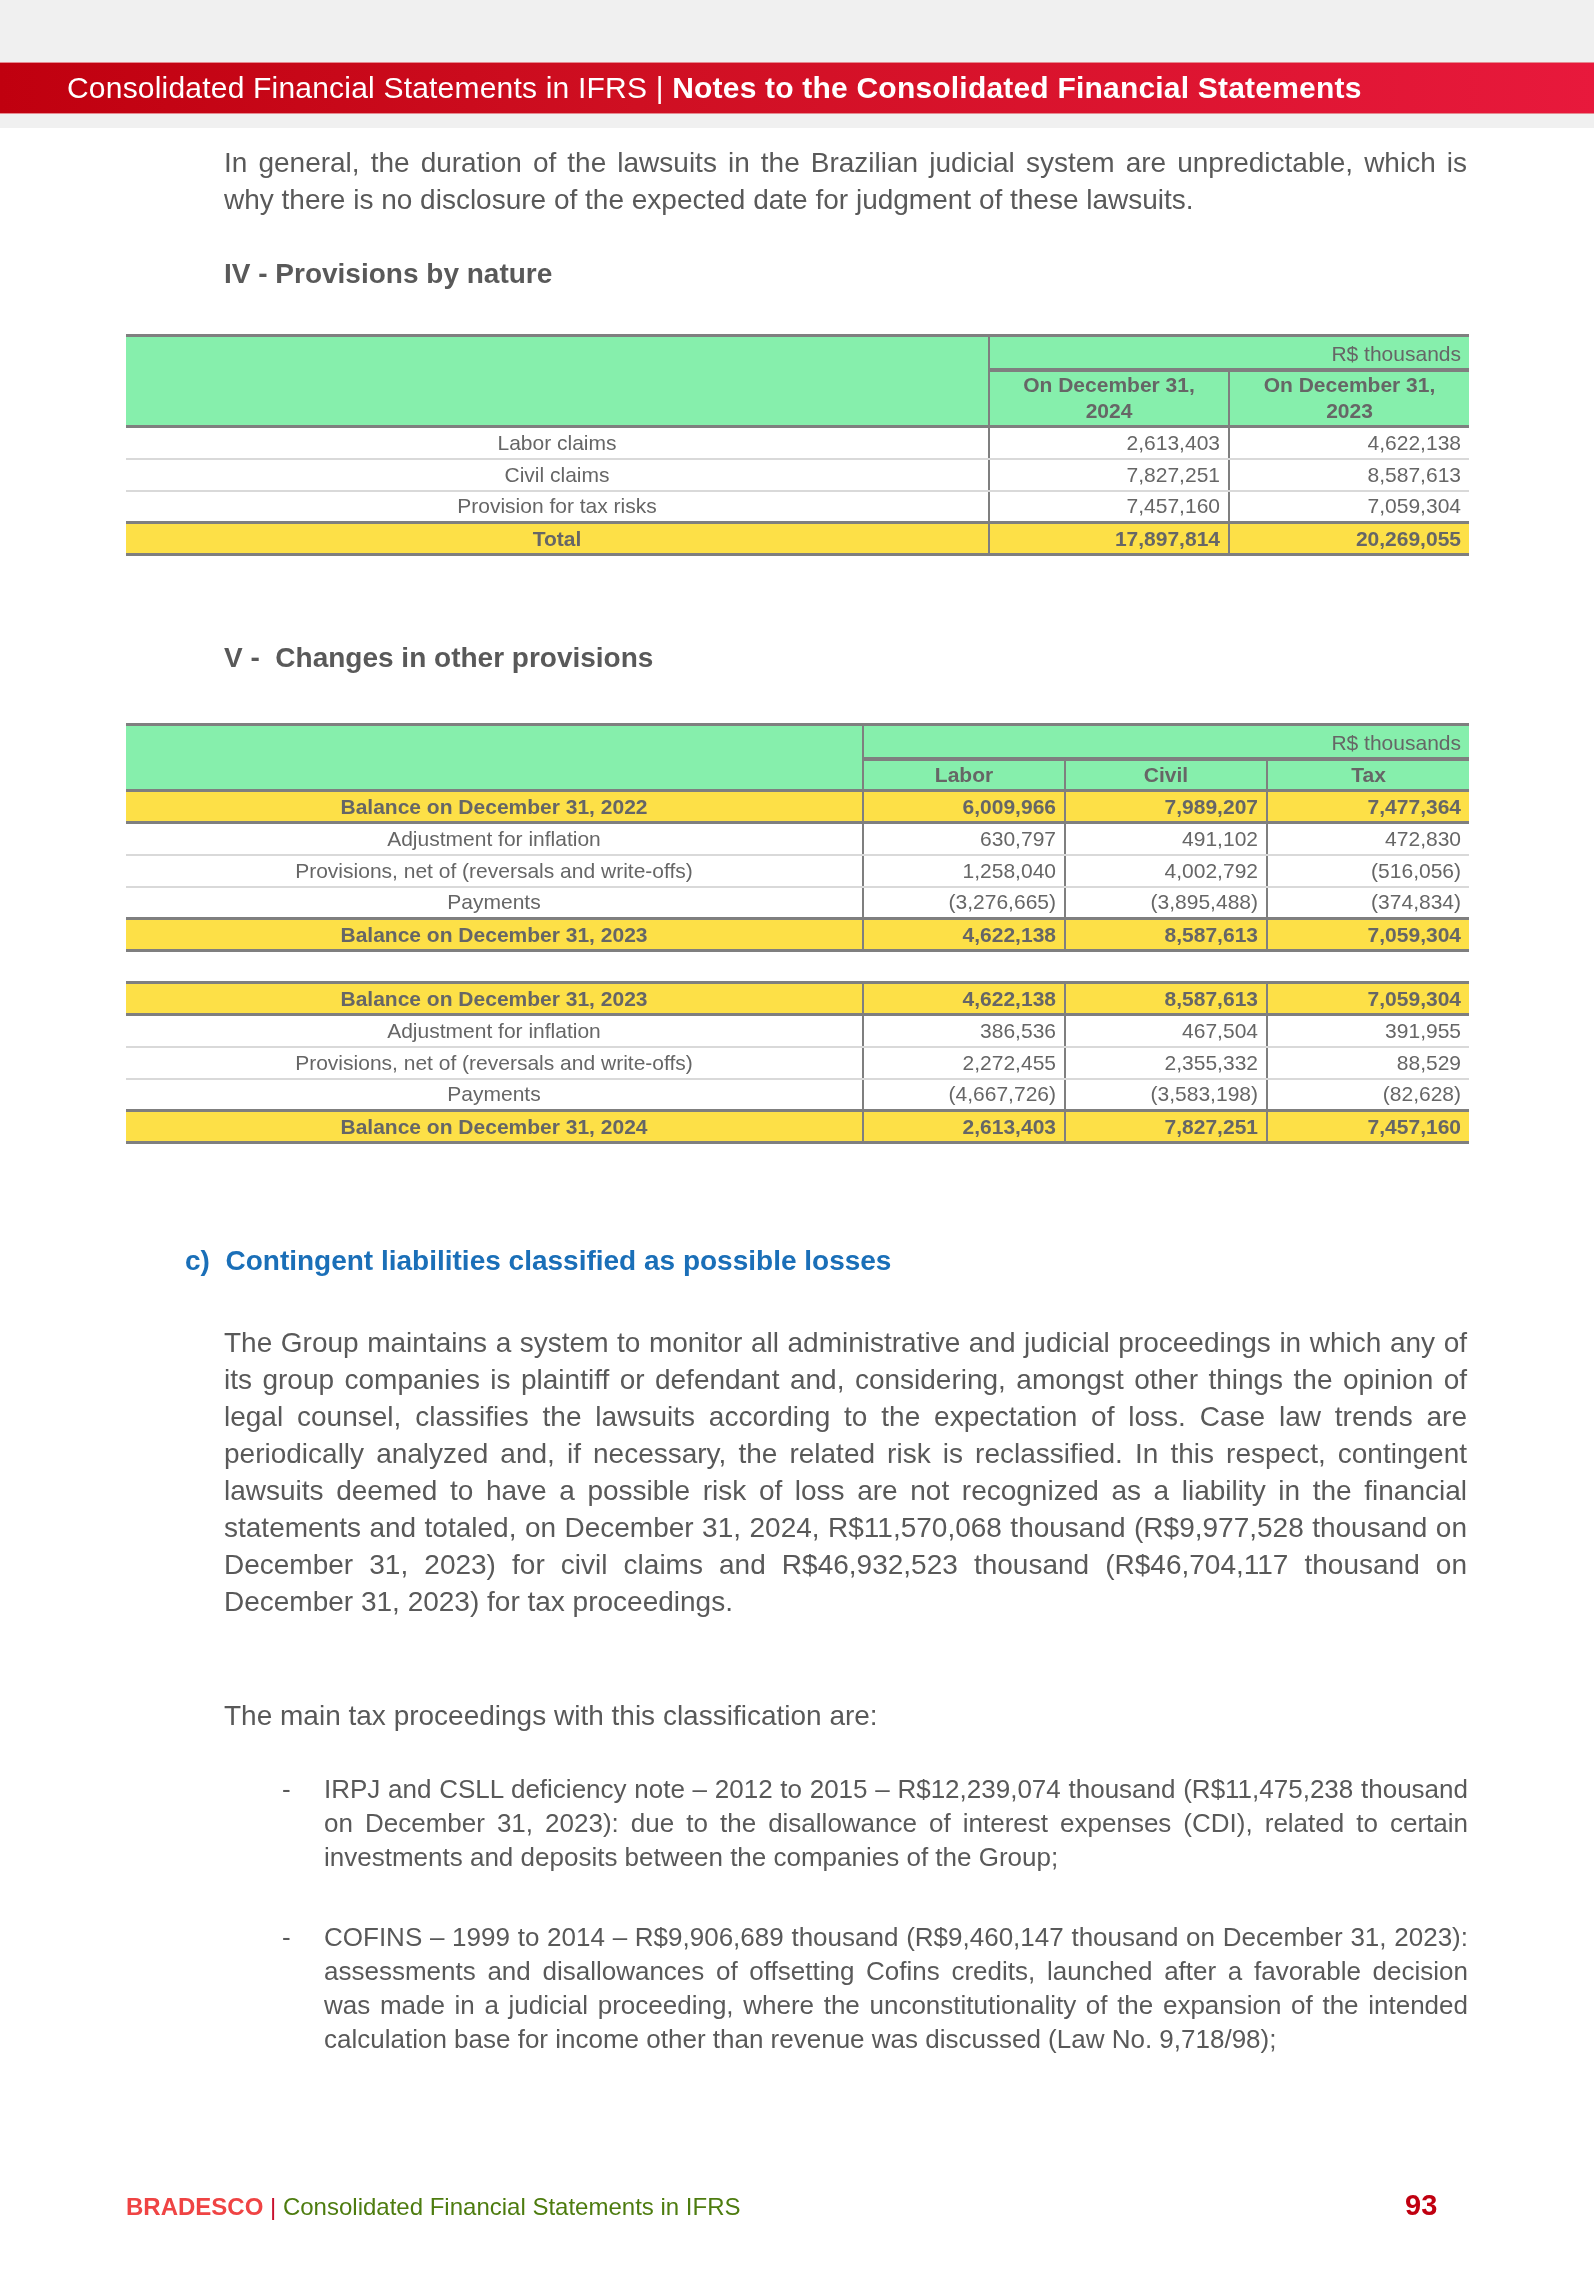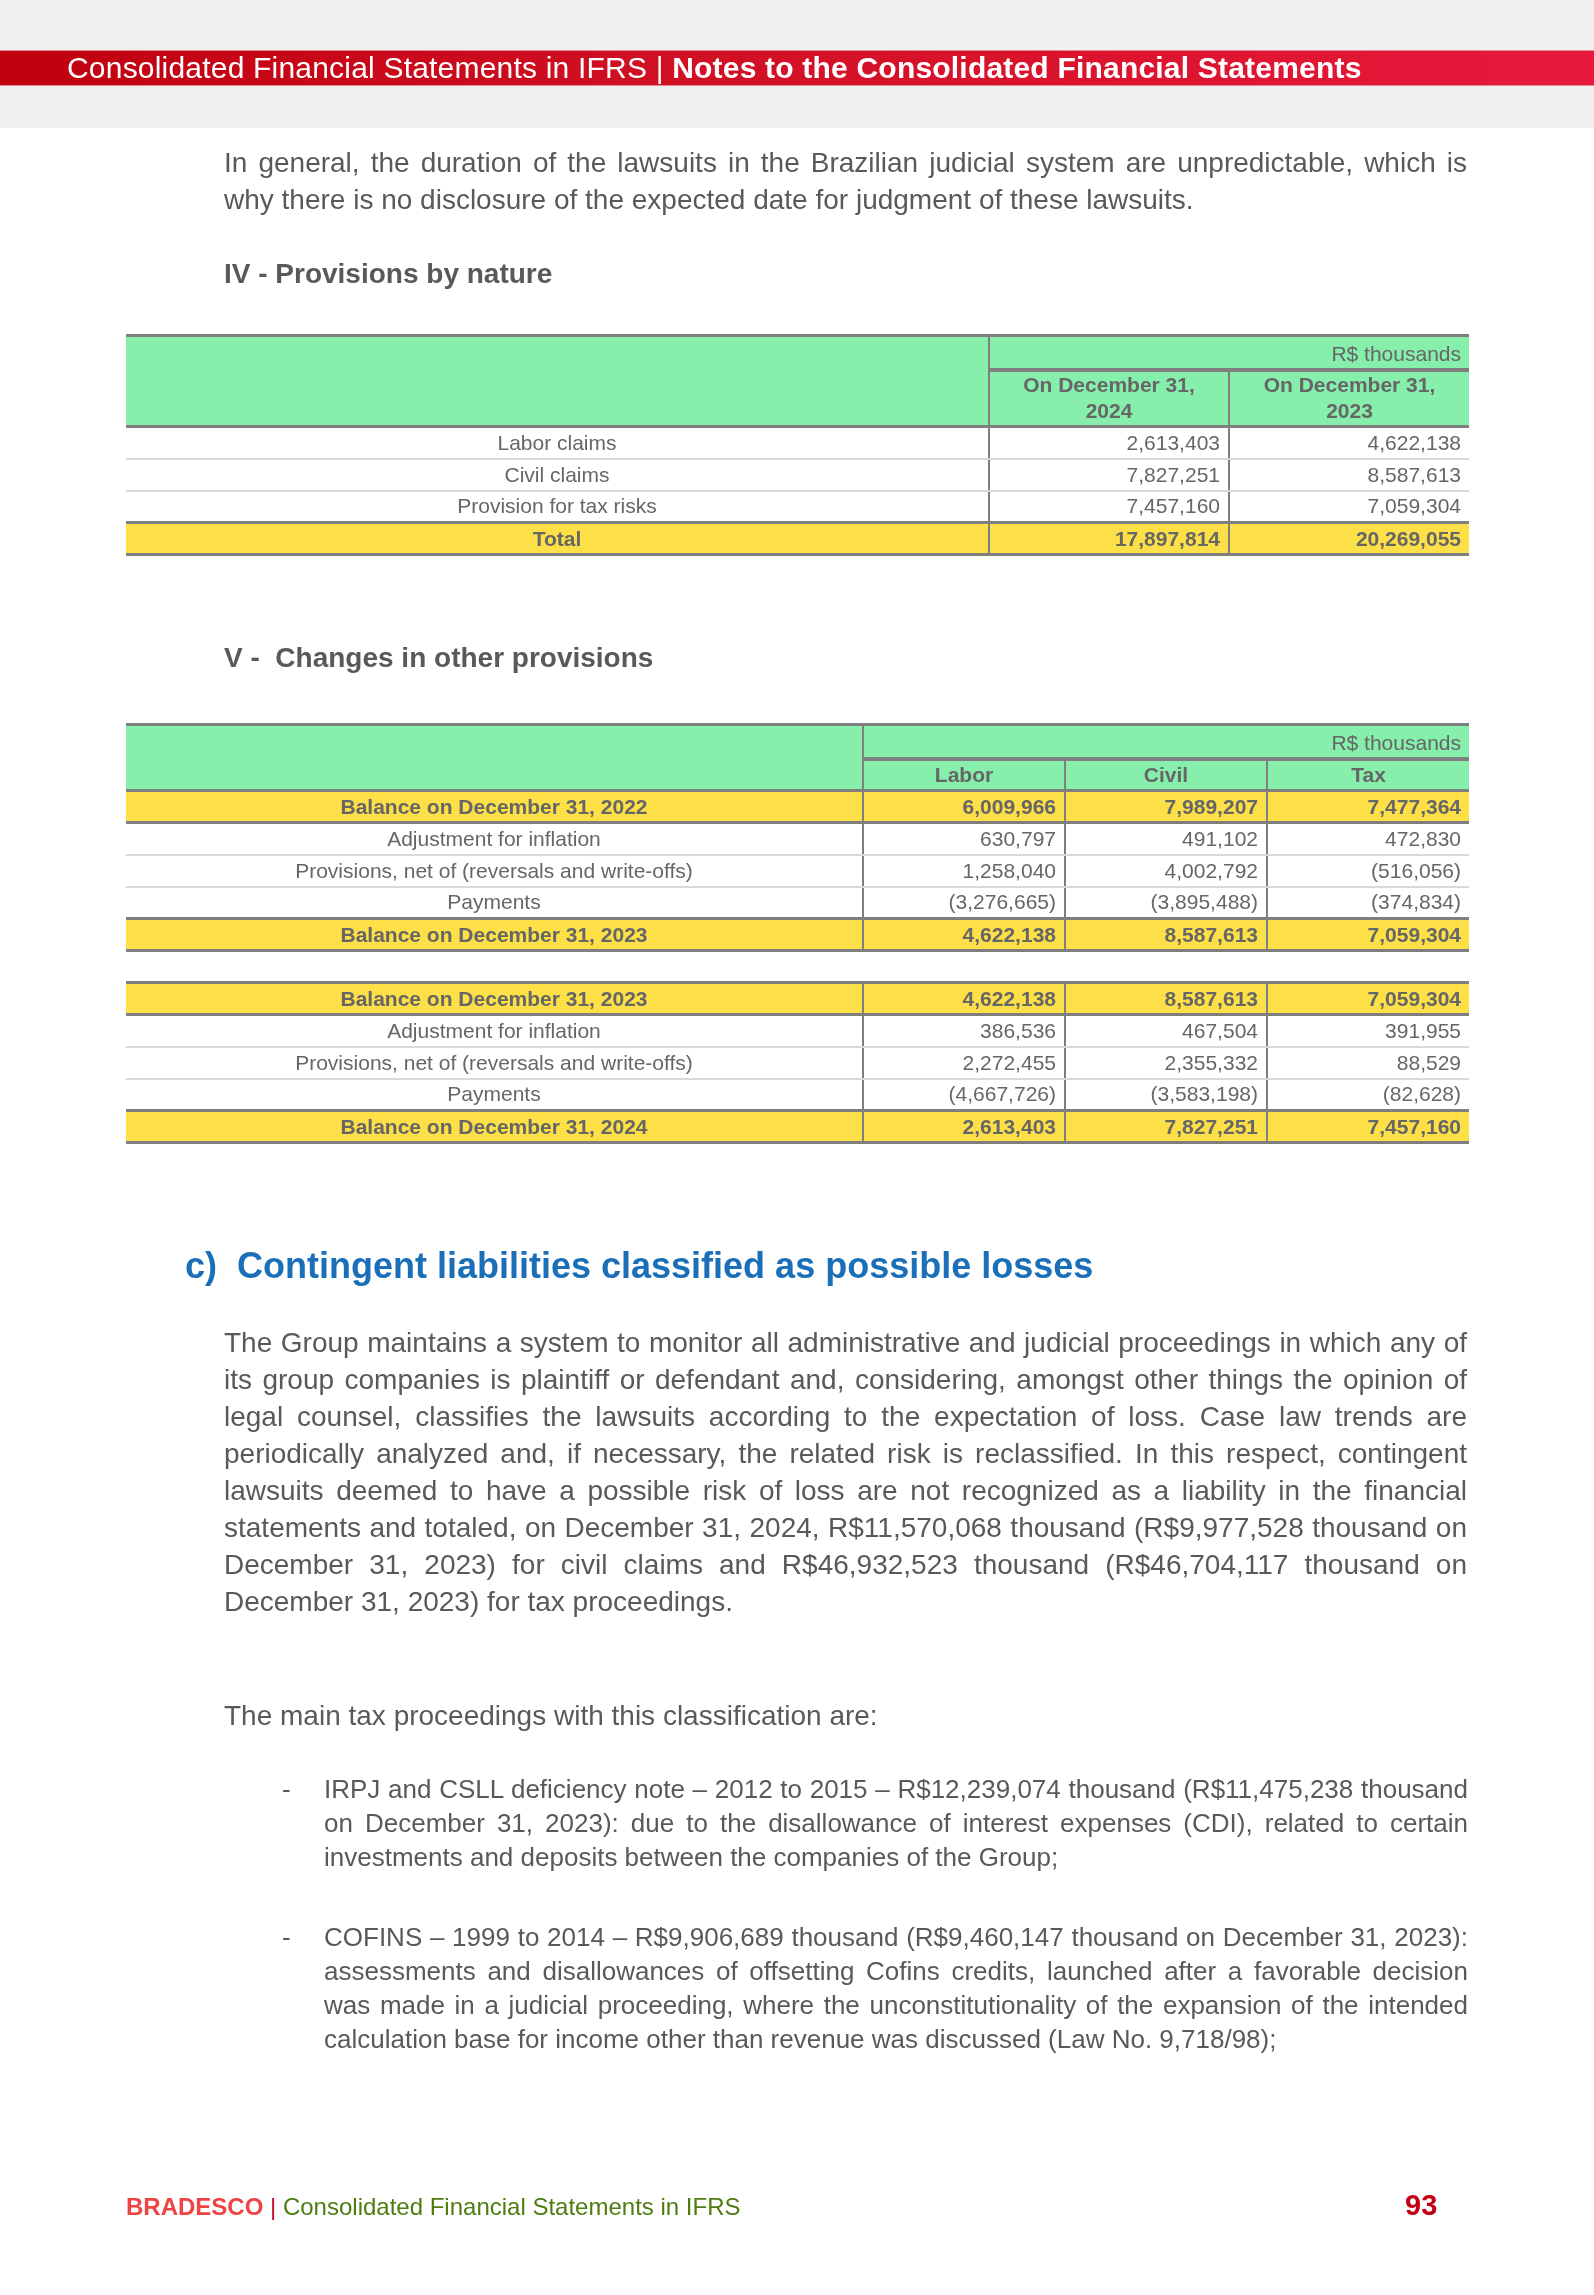"Consolidated Financial Statements in IFRS |" .red-bar { height: 36px -> 52px; top: 50px -> 62px }
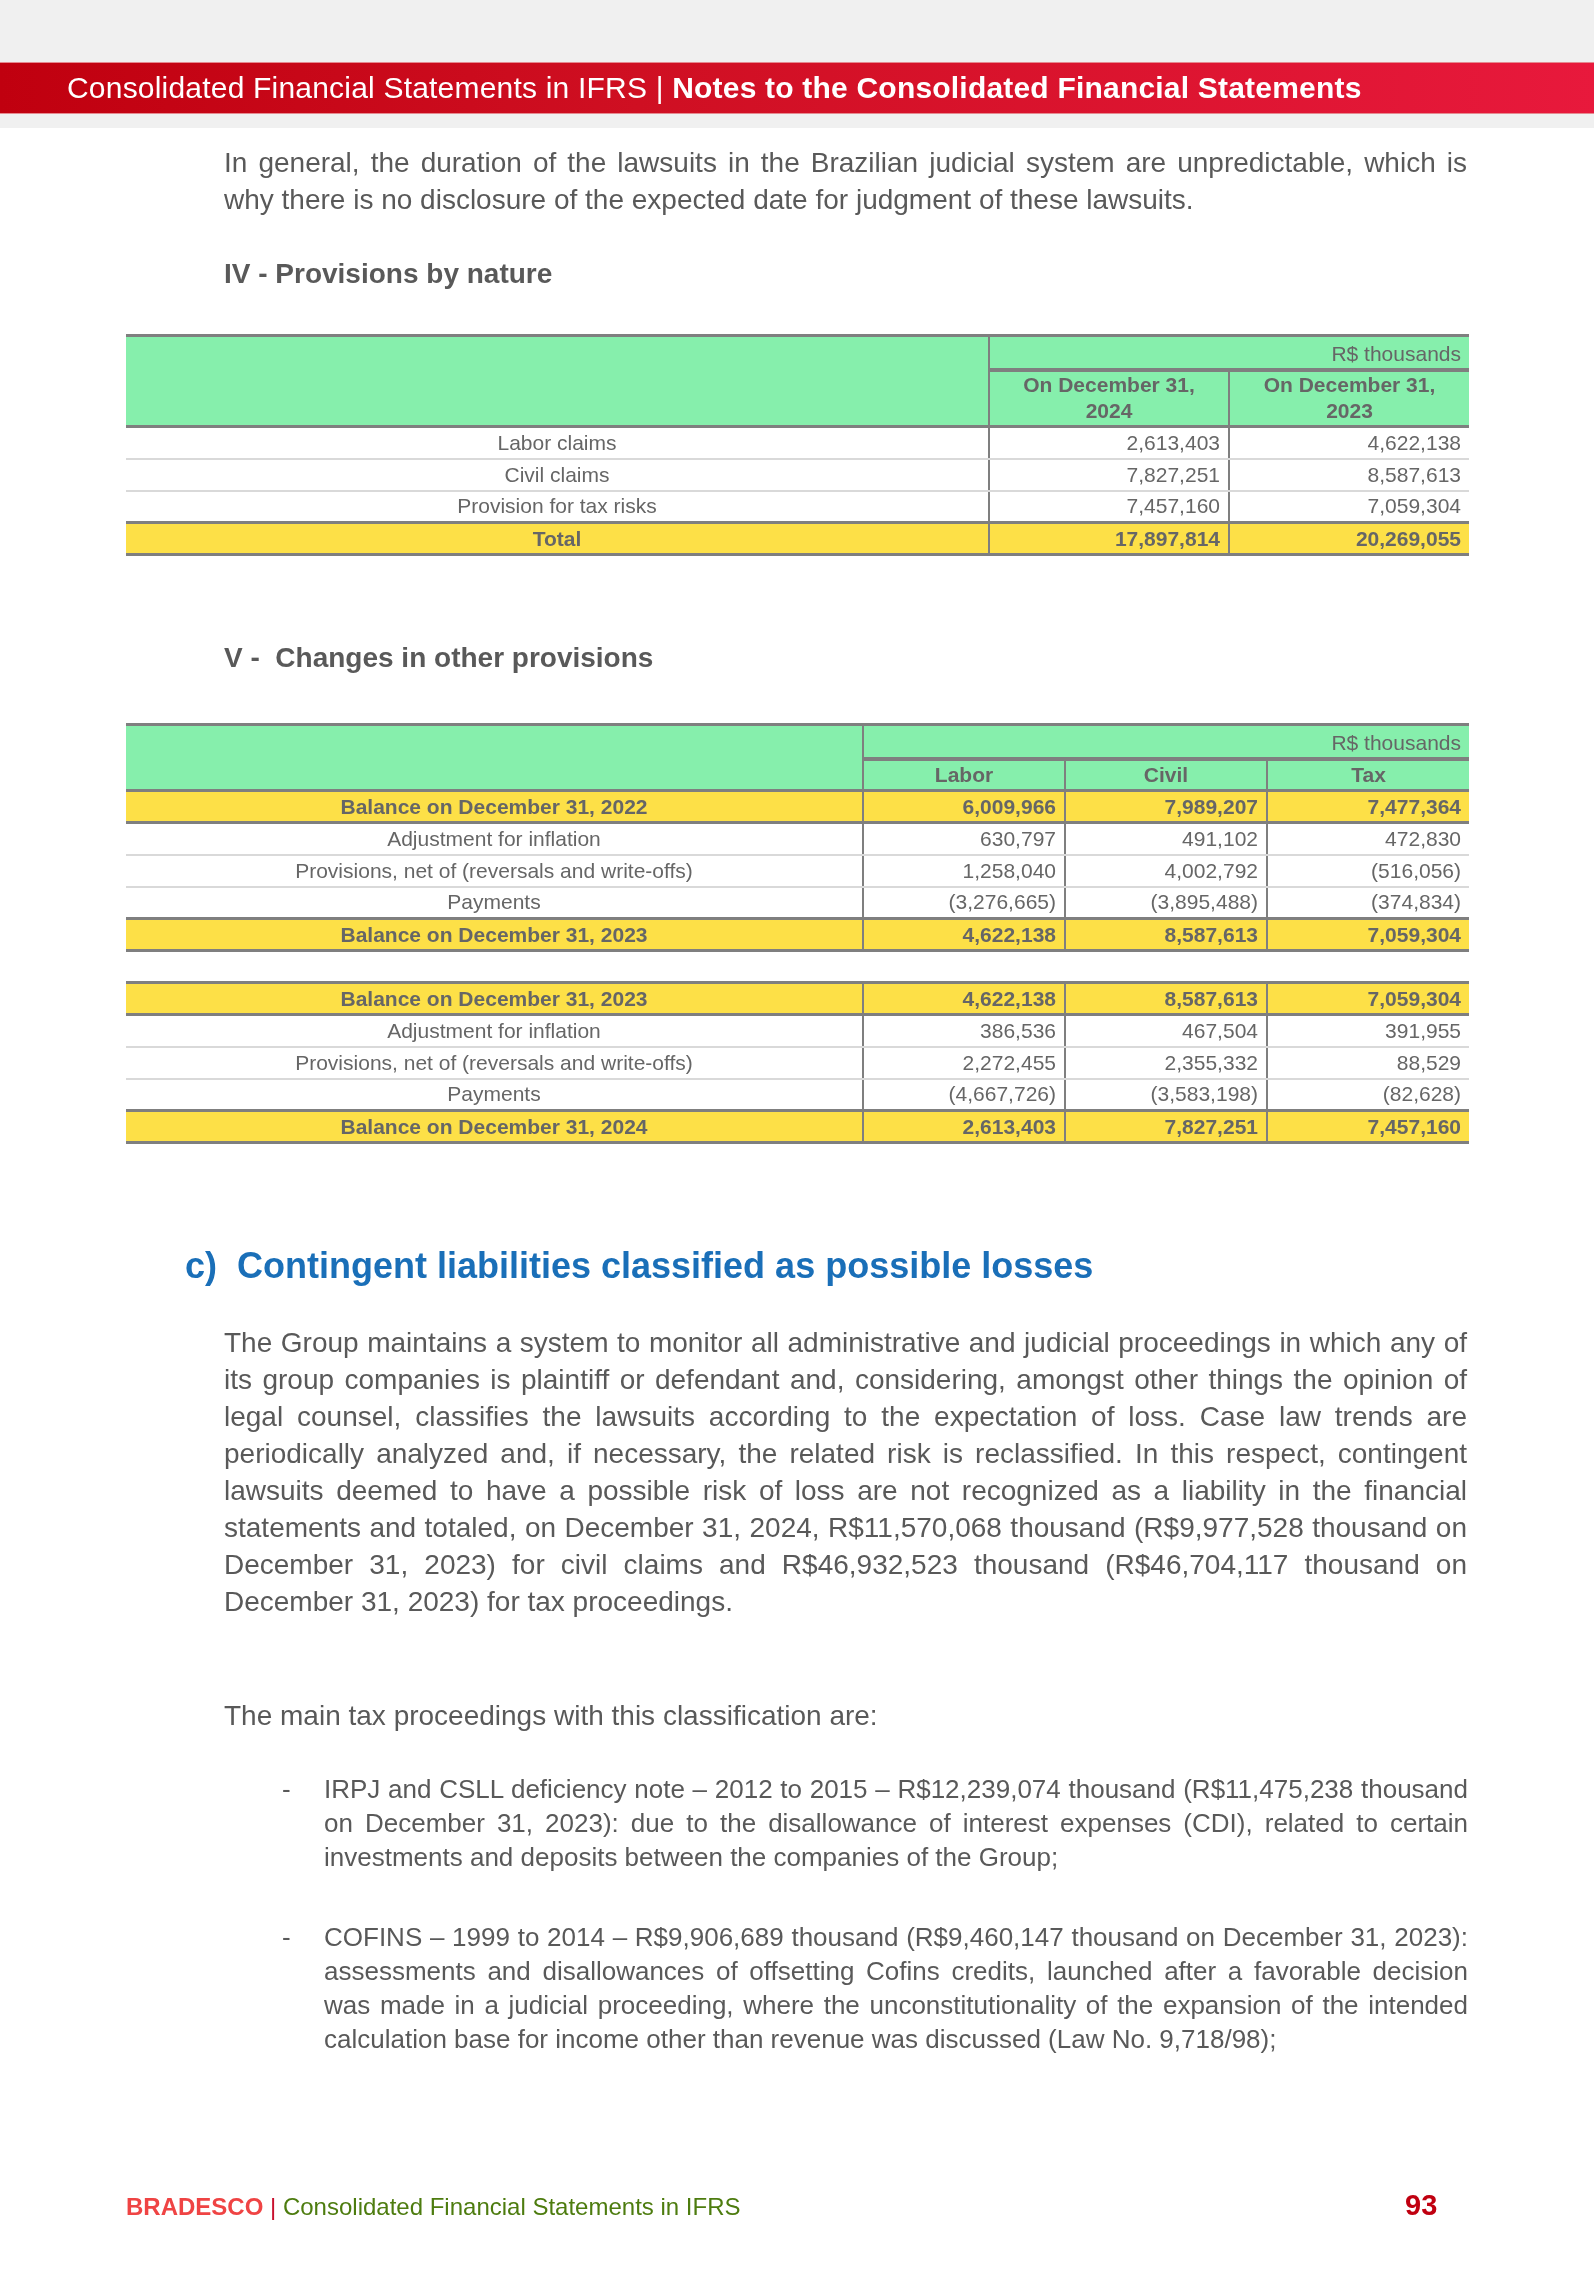"c) Contingent liabilities classified as" .h-c { font-size: 36px -> 28px }
